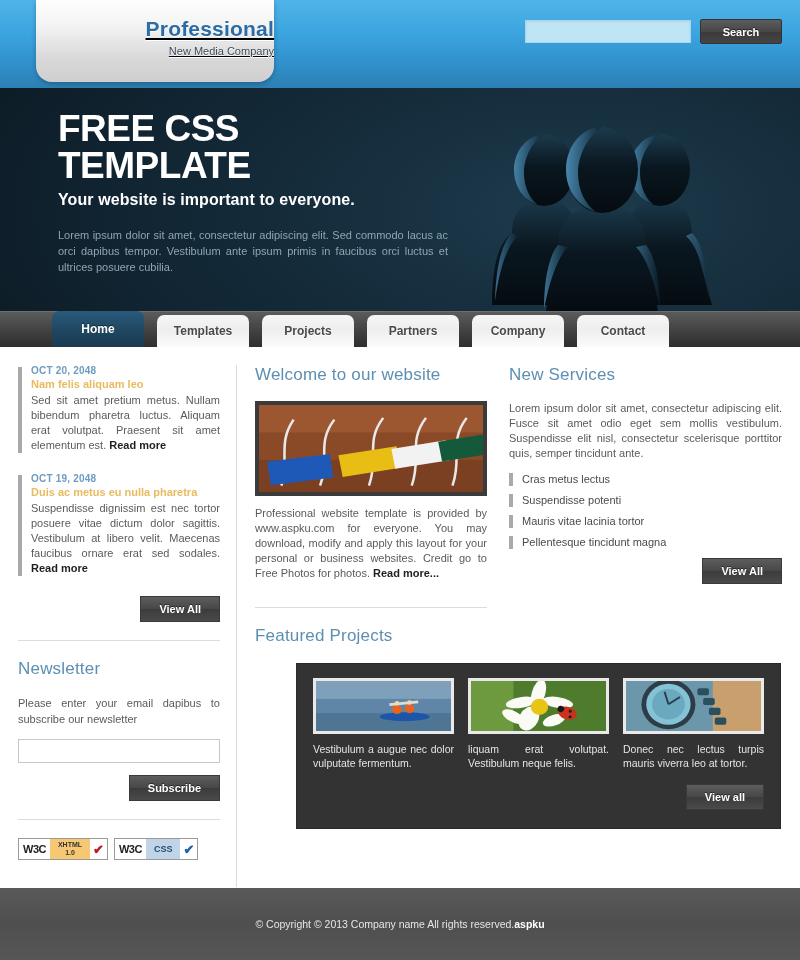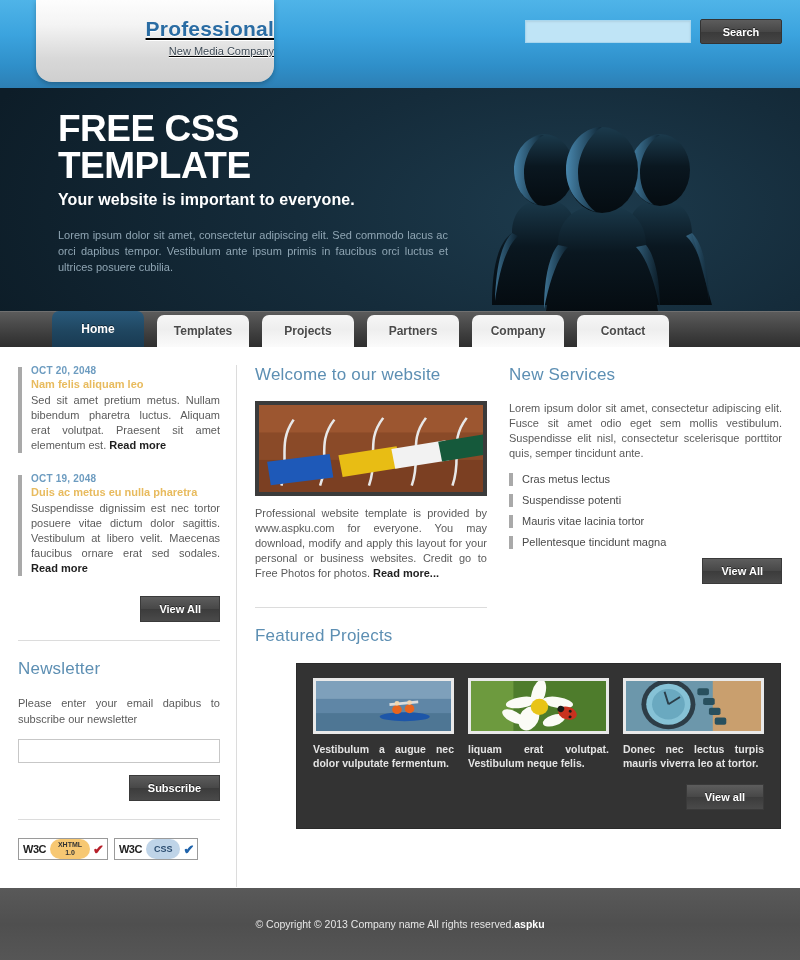"Vestibulum a augue nec dolor" .fp-cap { font-weight: bold -> none }
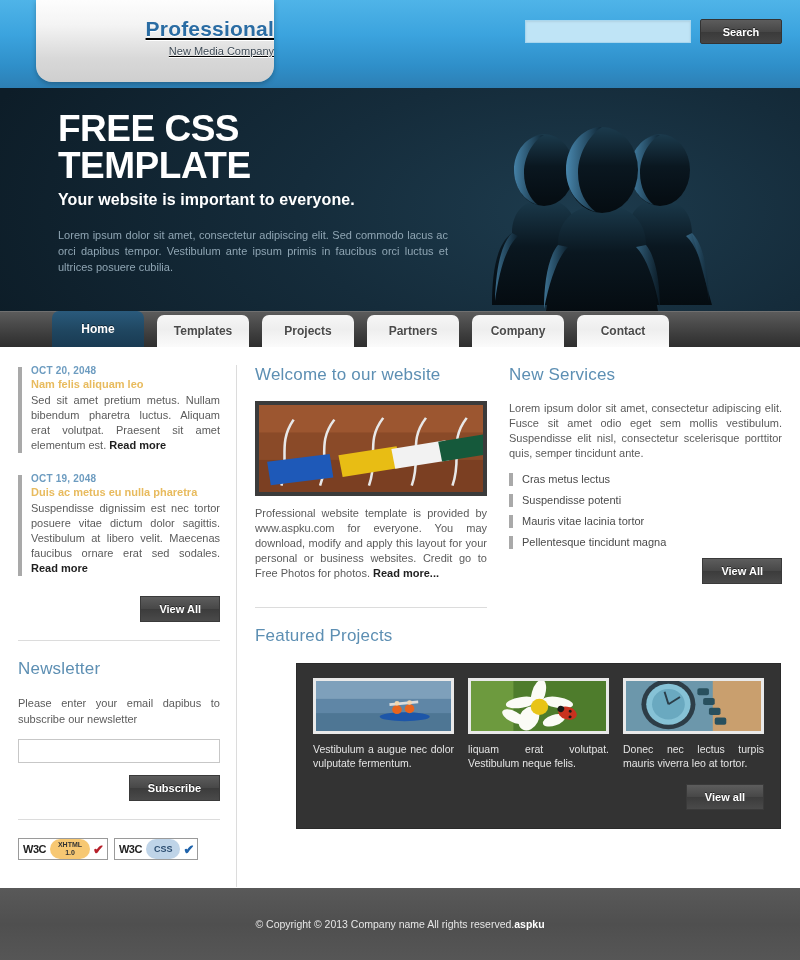"CSS" .badge .kind { border-radius: 10px -> none }
